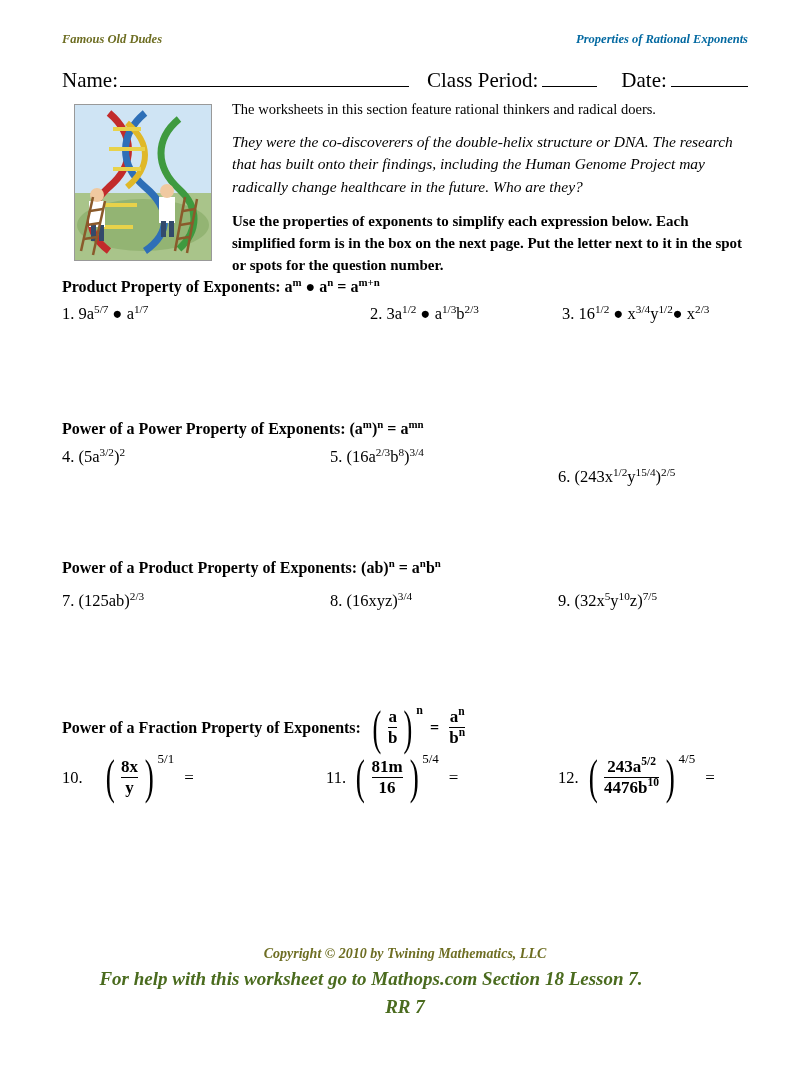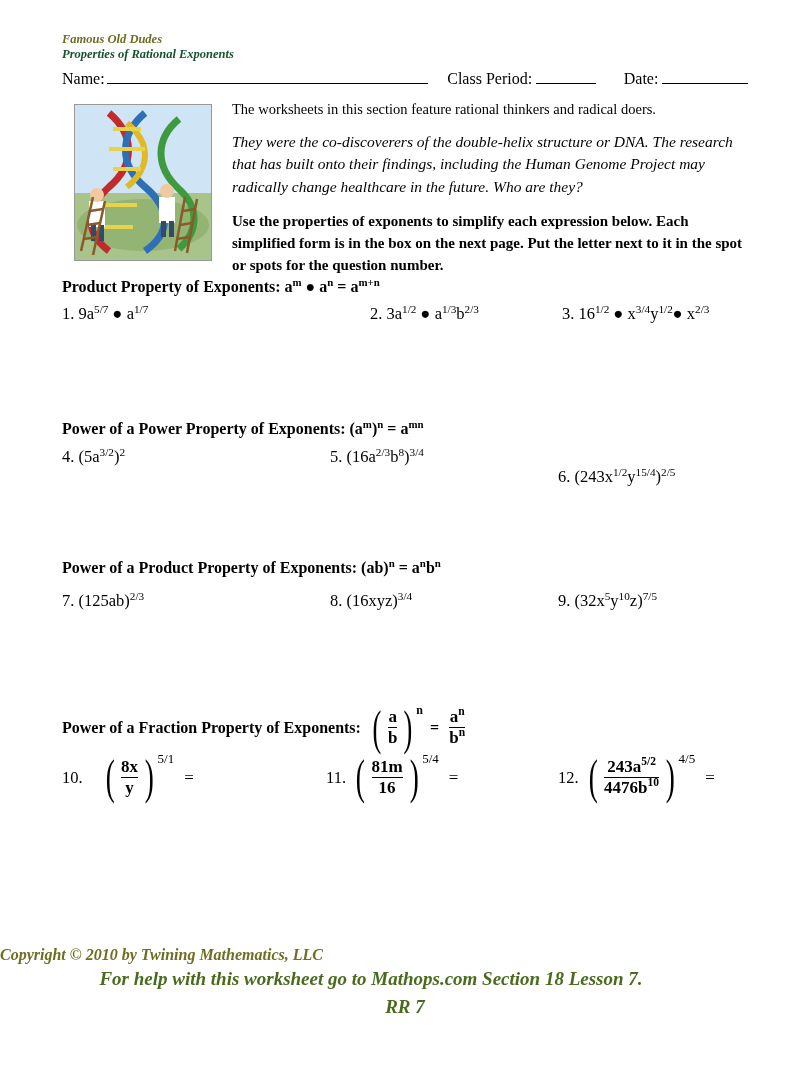"Famous Old Dudes" .header { flex-direction: column -> none }
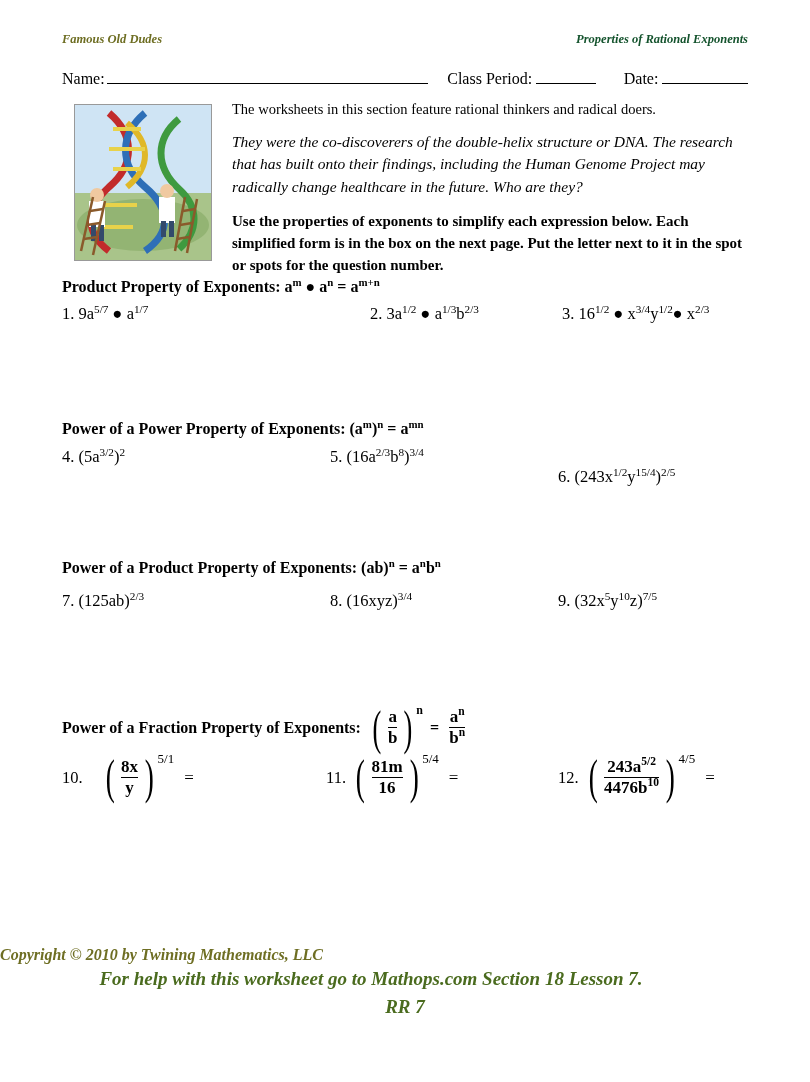"Properties of Rational Exponents" .header .right { color: #14532d -> #0369a1 }
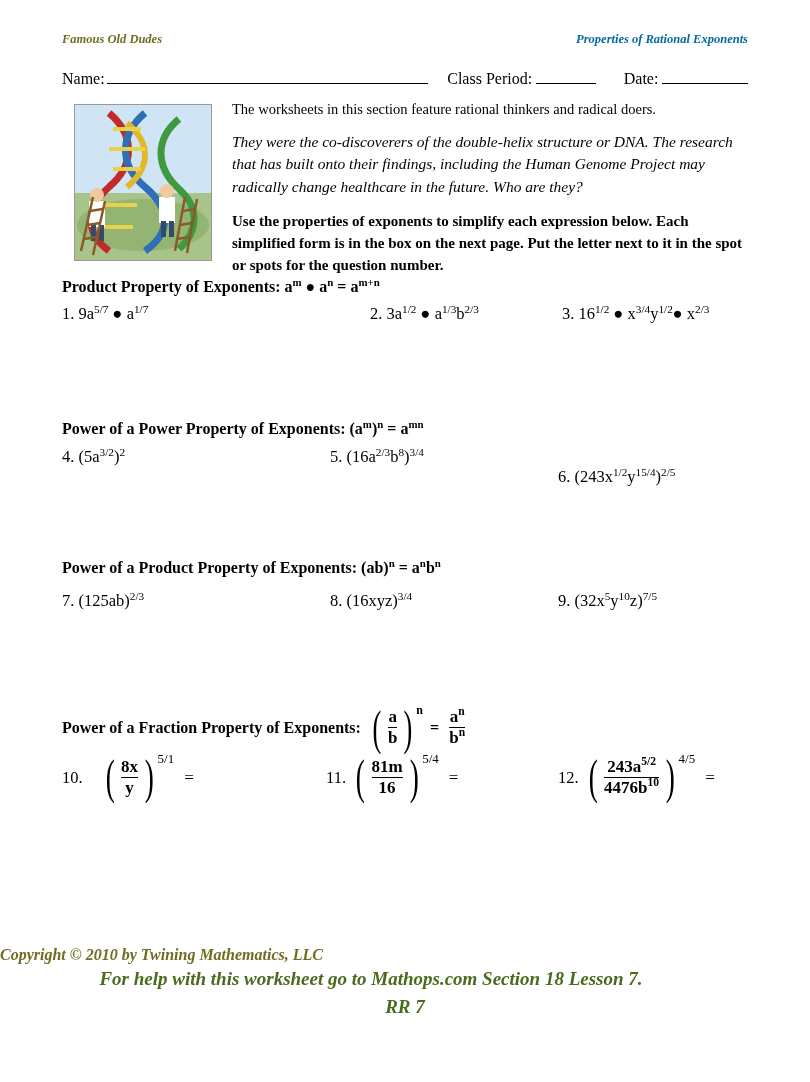"Name:" .nameline { font-size: 16px -> 21px }
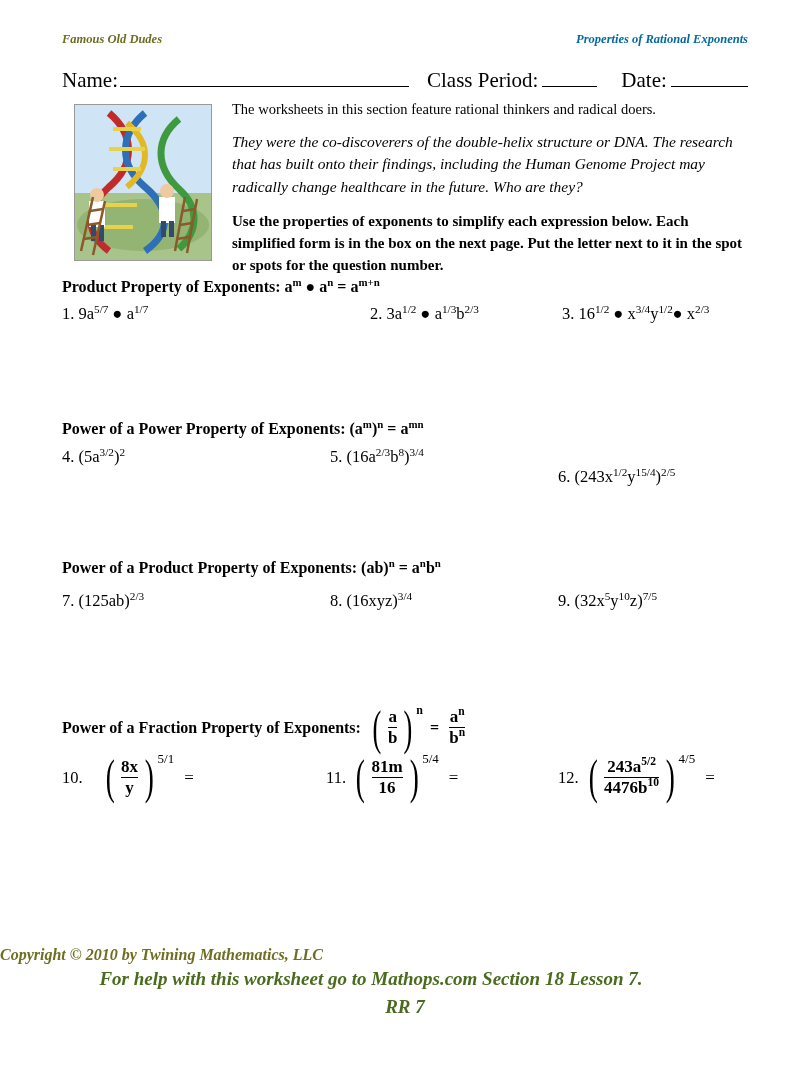"Copyright © 2010 by Twining" .copyright { font-size: 16px -> 14px; text-align: none -> center }
